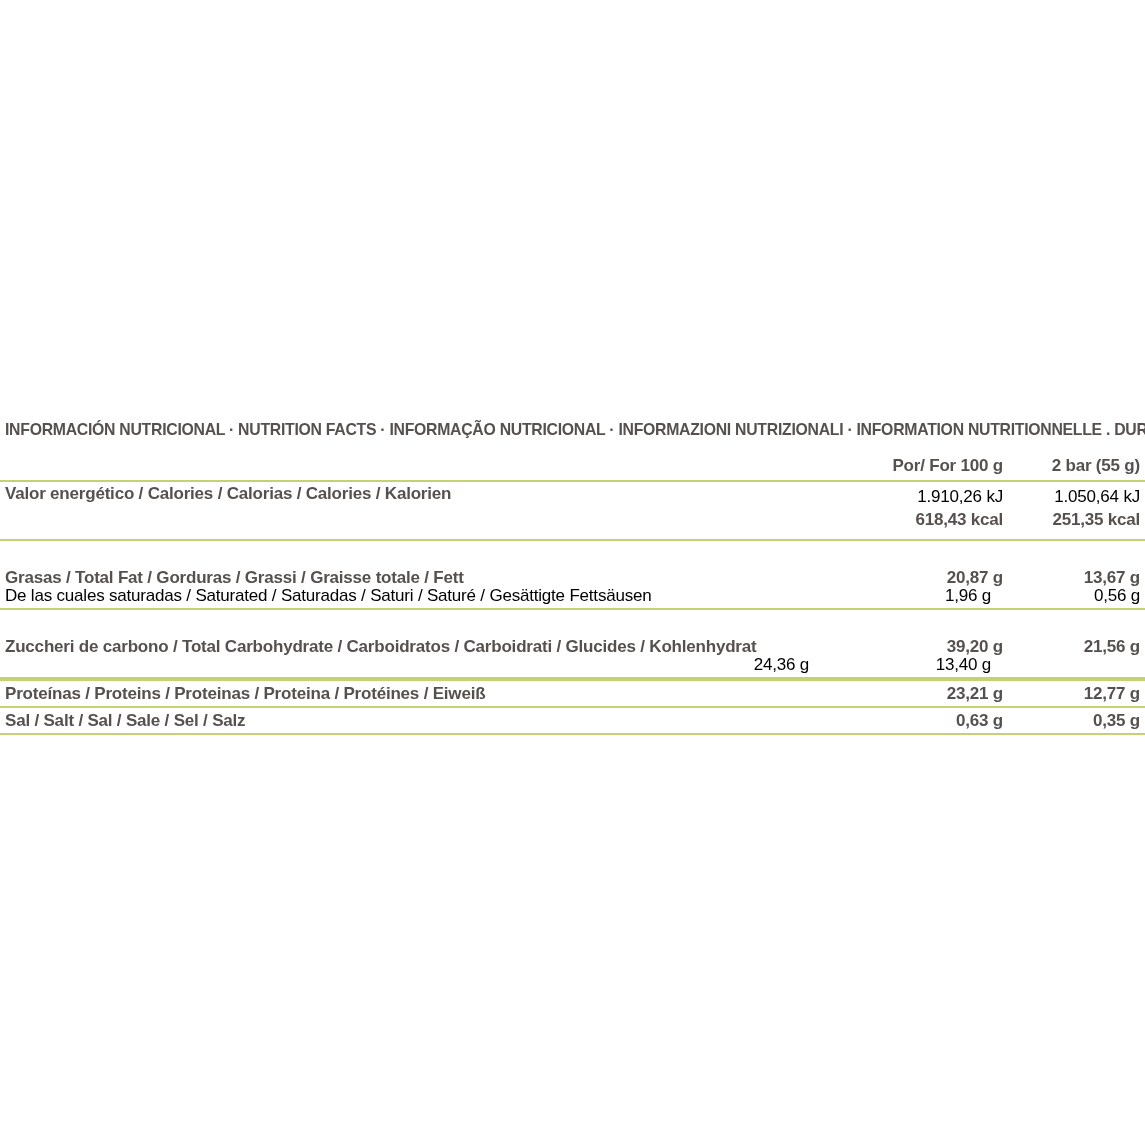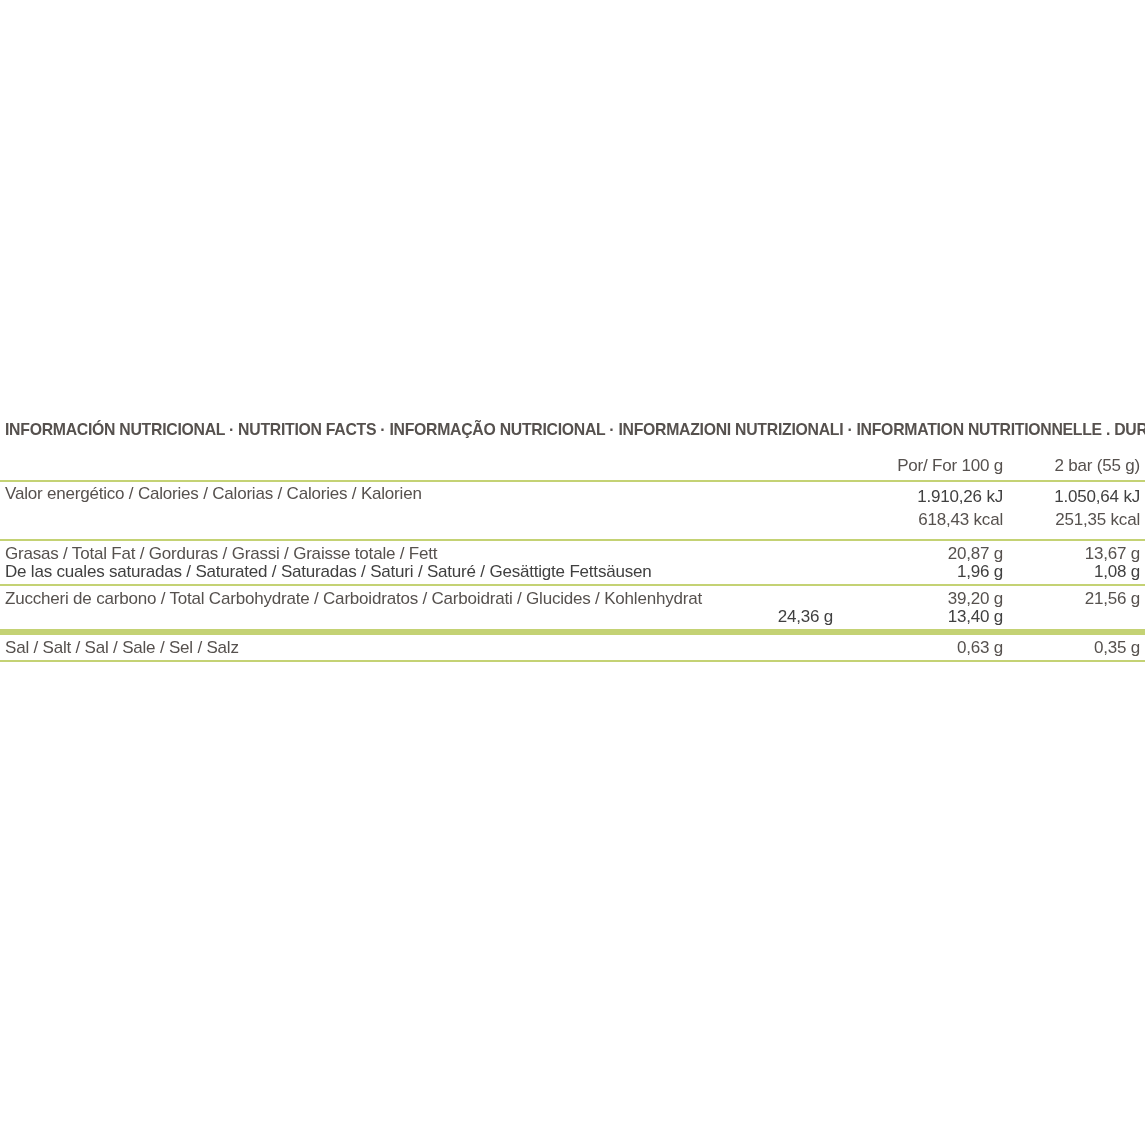"Por/ For 100 g" .bold { font-weight: 400 -> 700 }
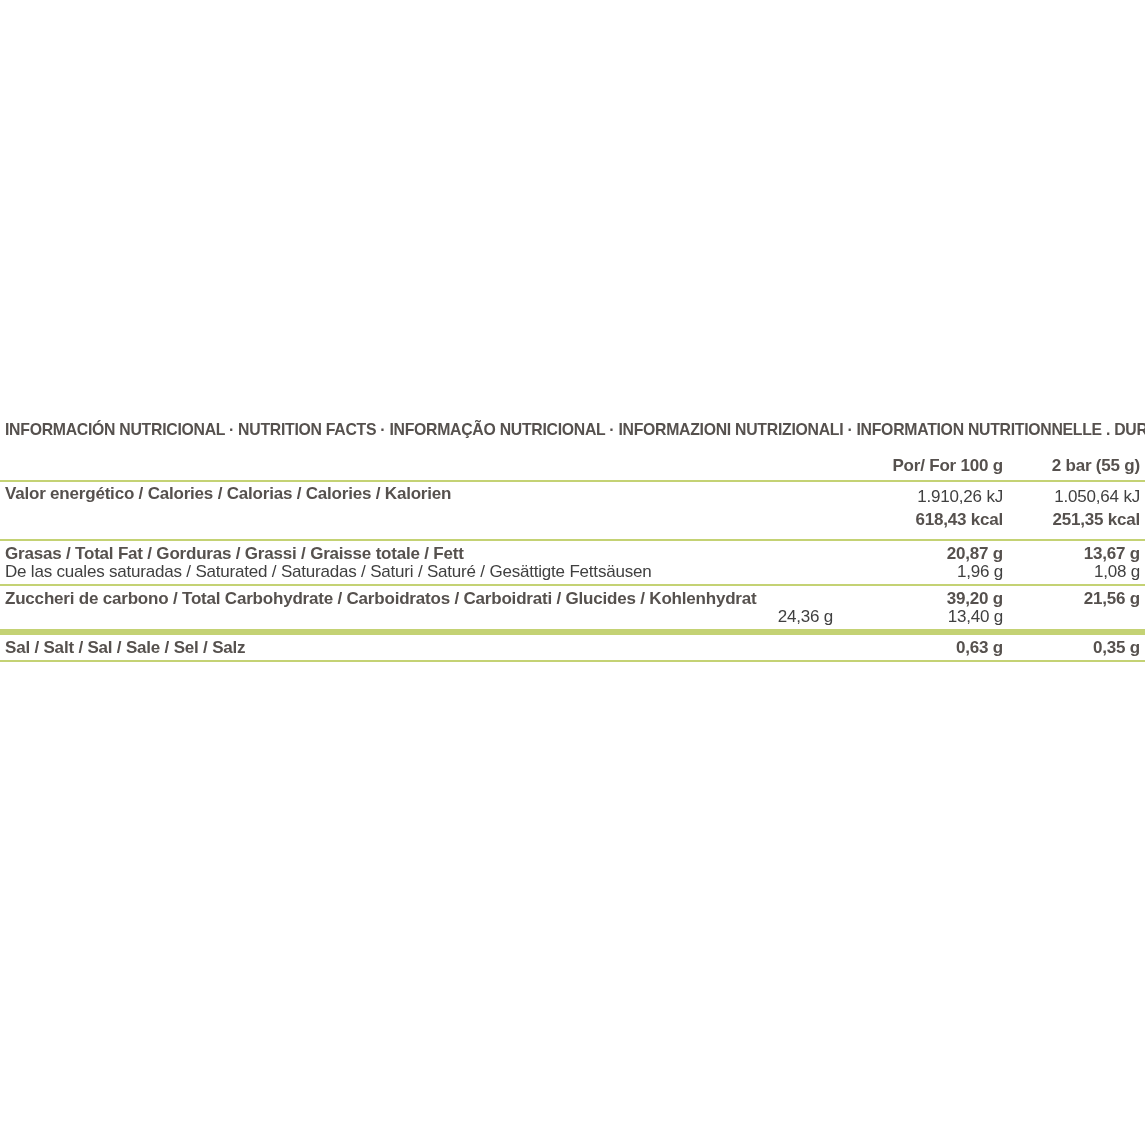"1.910,26 kJ" .light { color: #404040 -> #000000 }
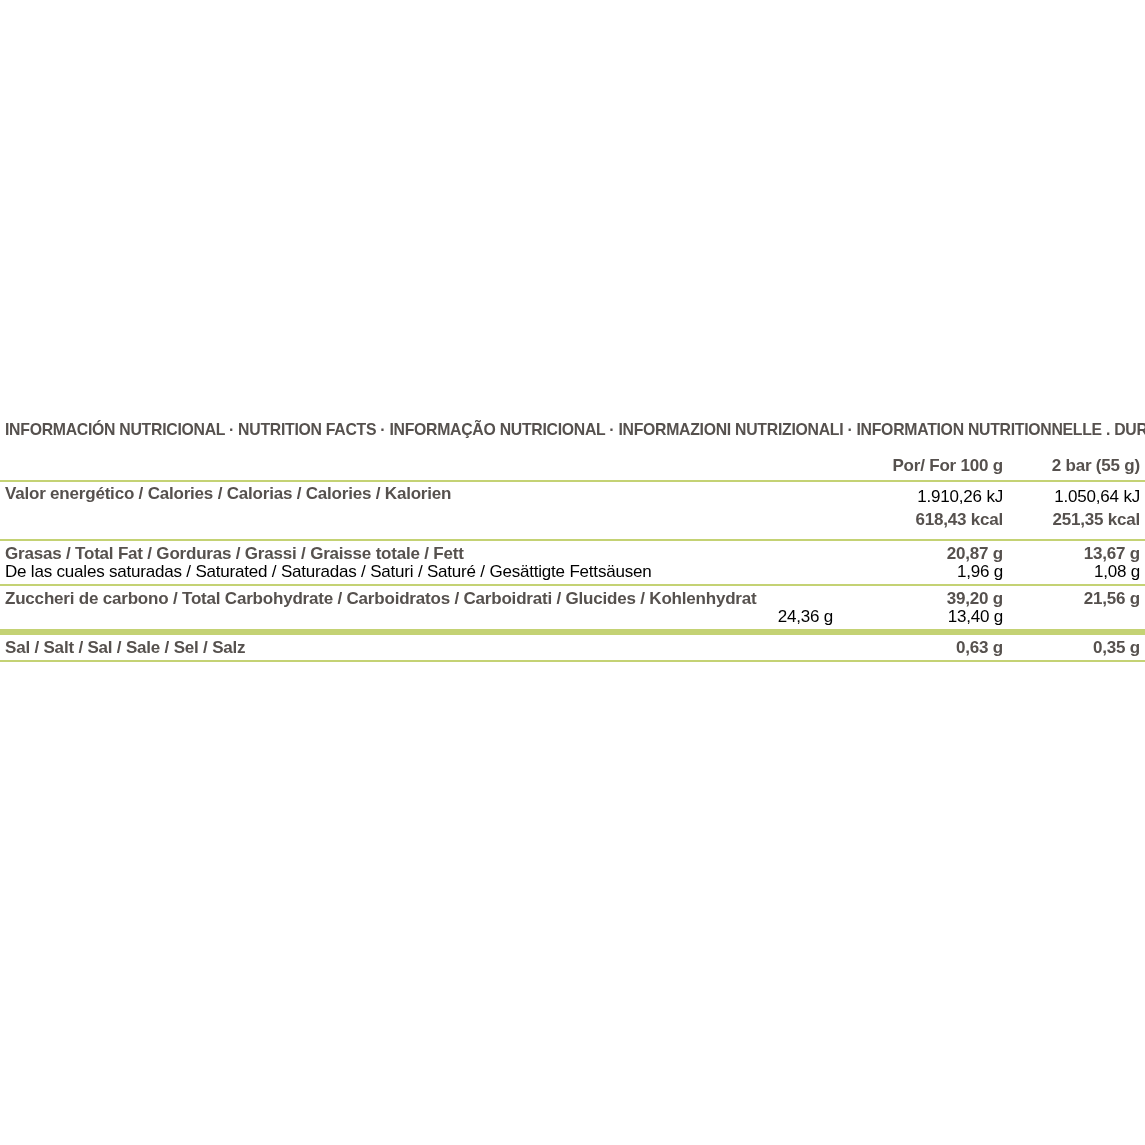"Grasas / Total Fat /" .trow.grouped-top { margin-top: none -> 24px }
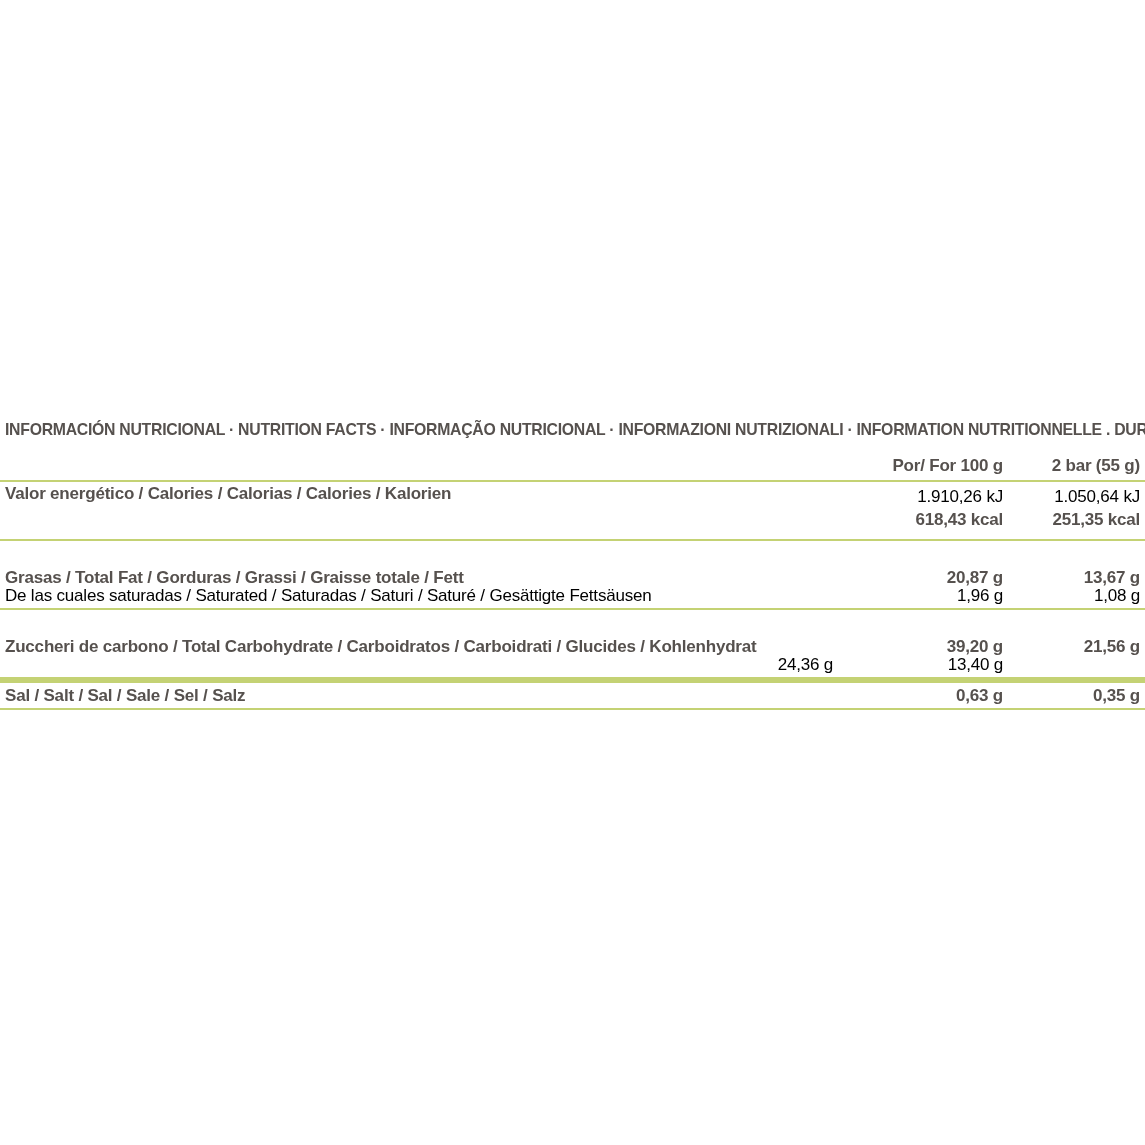"De las cuales saturadas /" .trow.grouped-bottom { gap: none -> 12px }
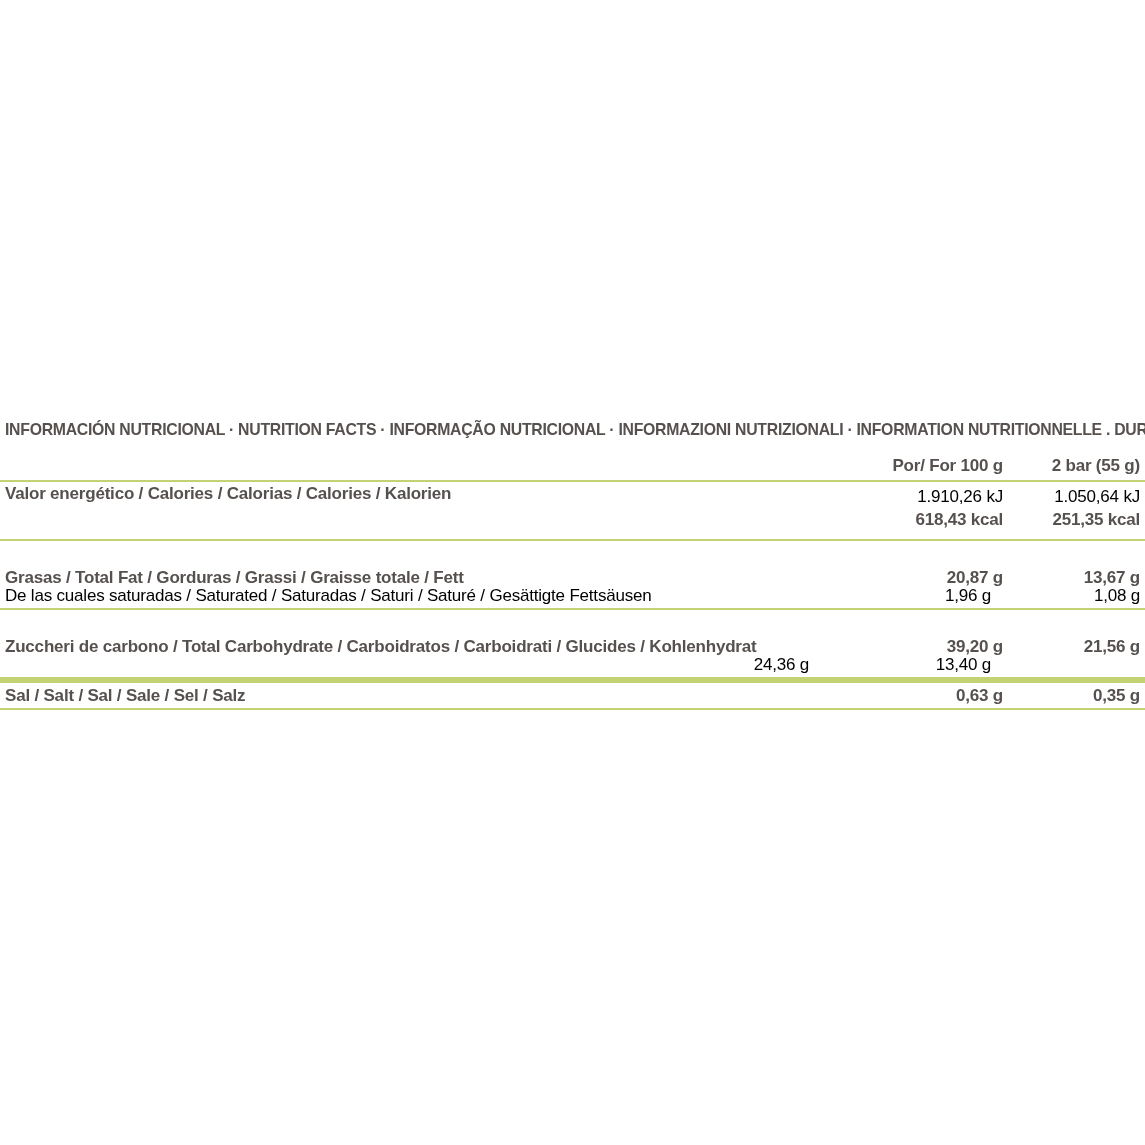"1,08 g" div.cell { text: 1,08 -> 0,56 }
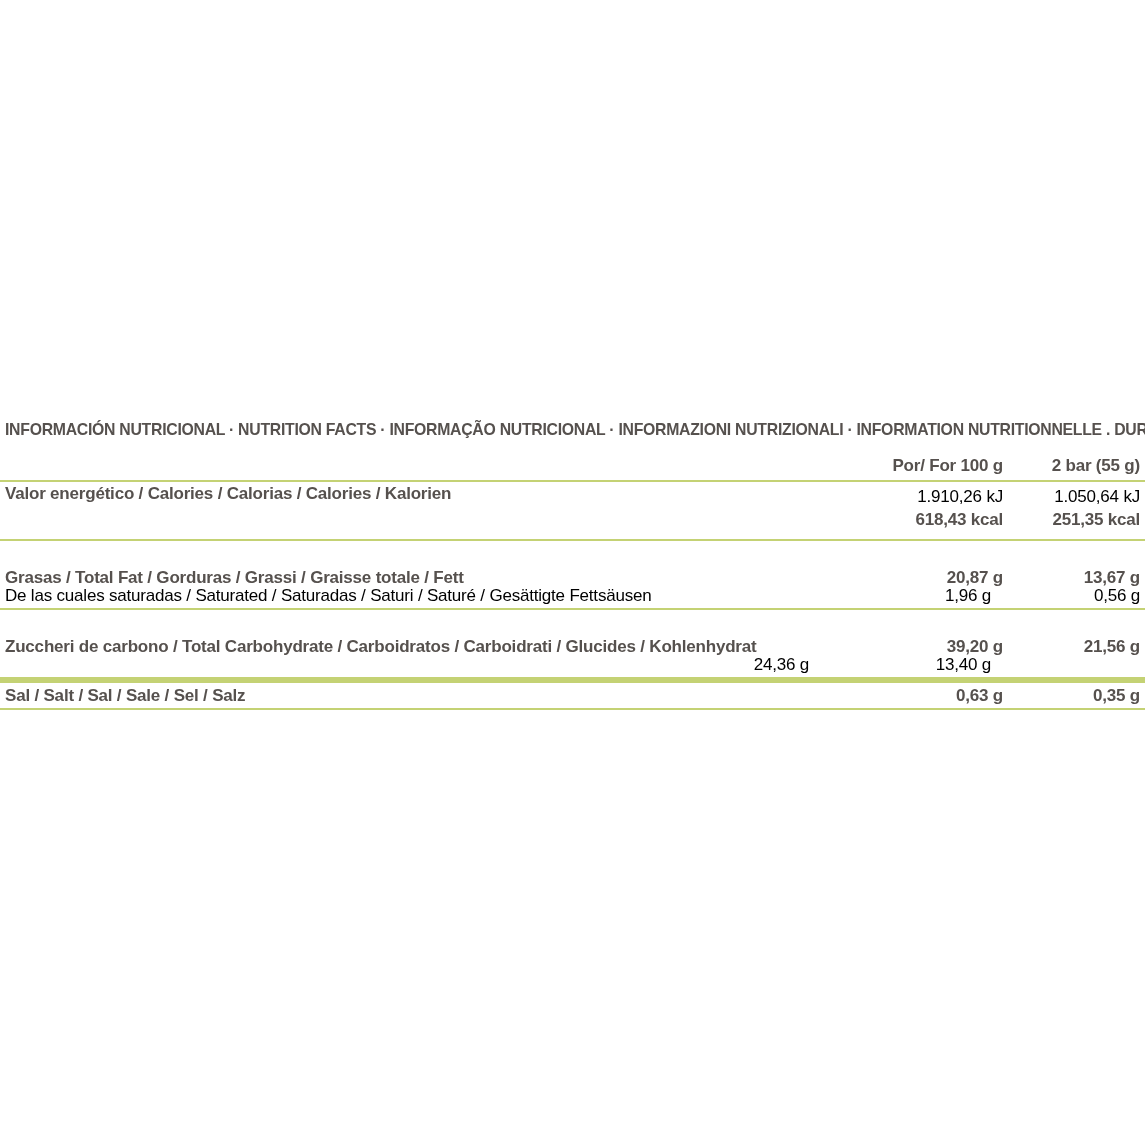"Proteínas / Proteins / Proteinas" div.trow { html: none -> <div> <div>Proteínas / Proteins / Proteinas / Proteina / Protéines / Eiweiß</div> <div>23,21 g</div> <div>12,77 g</div> </div> }
